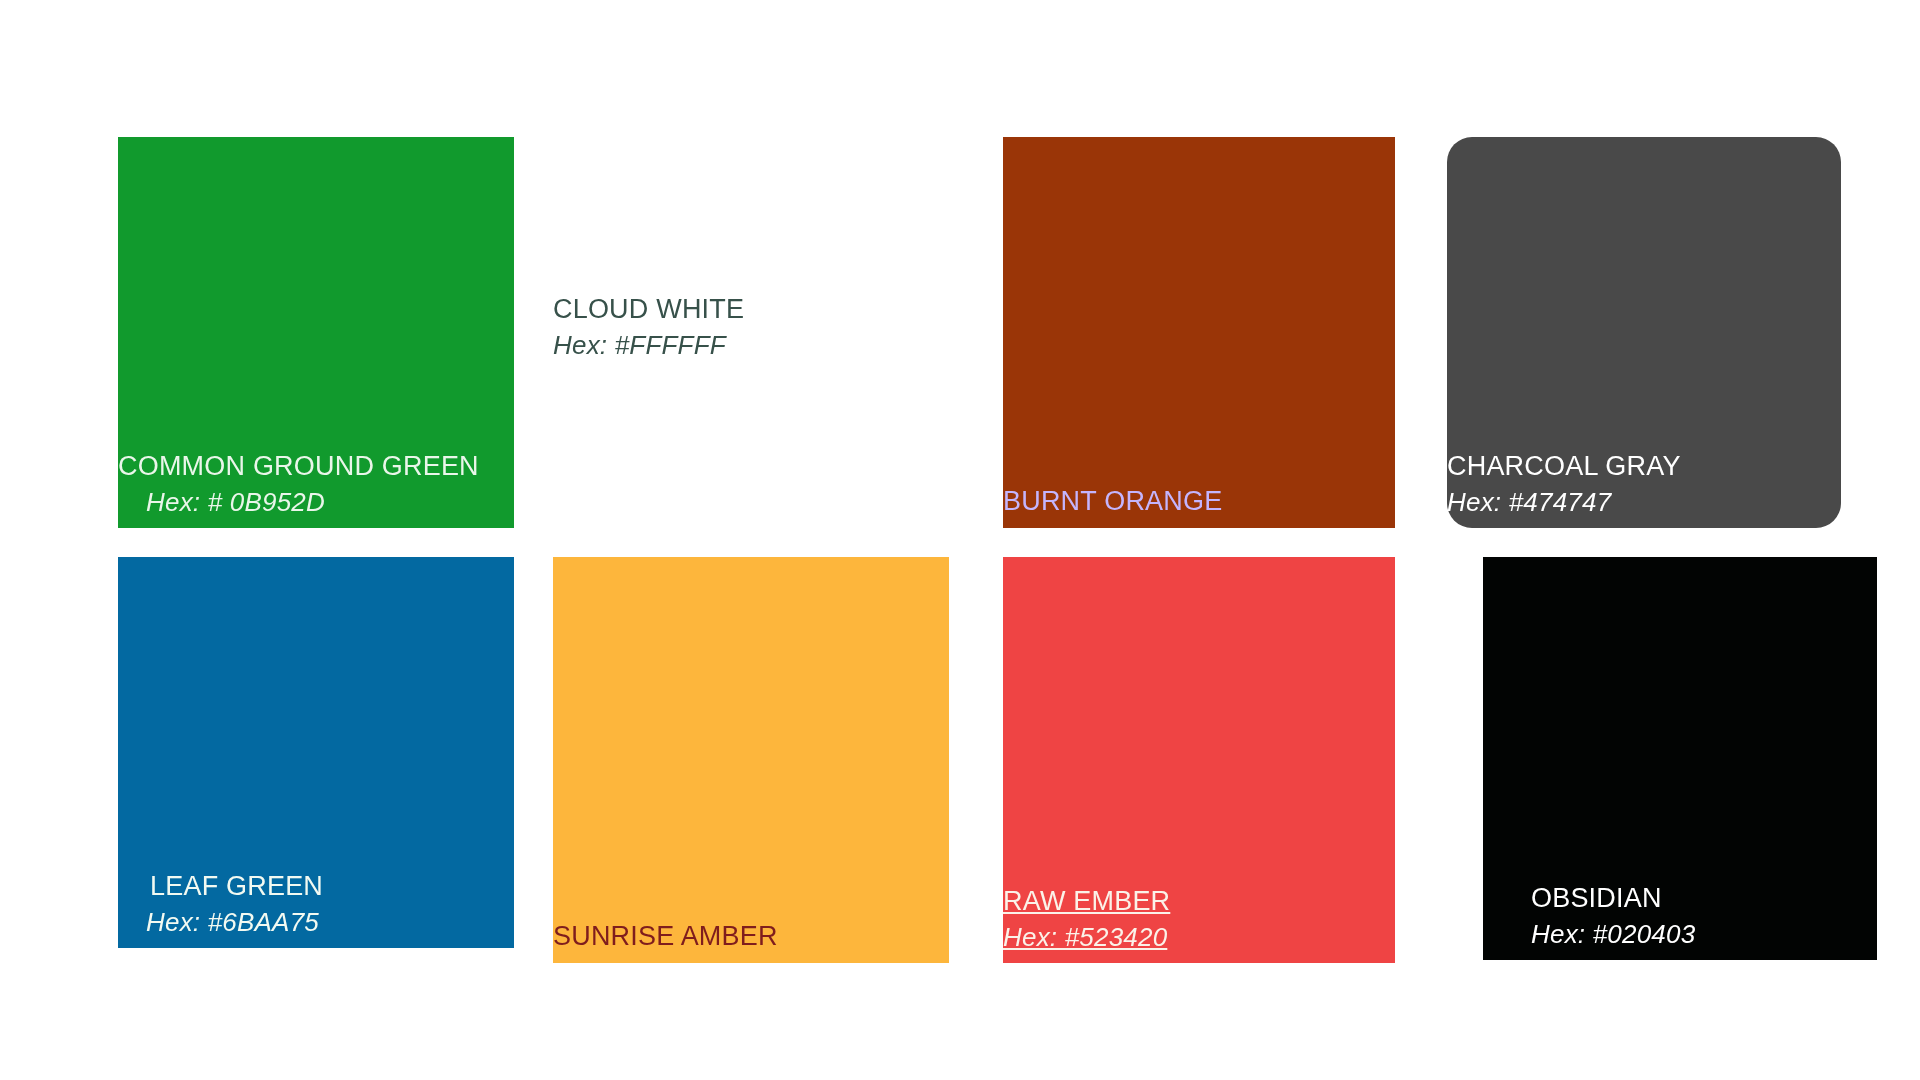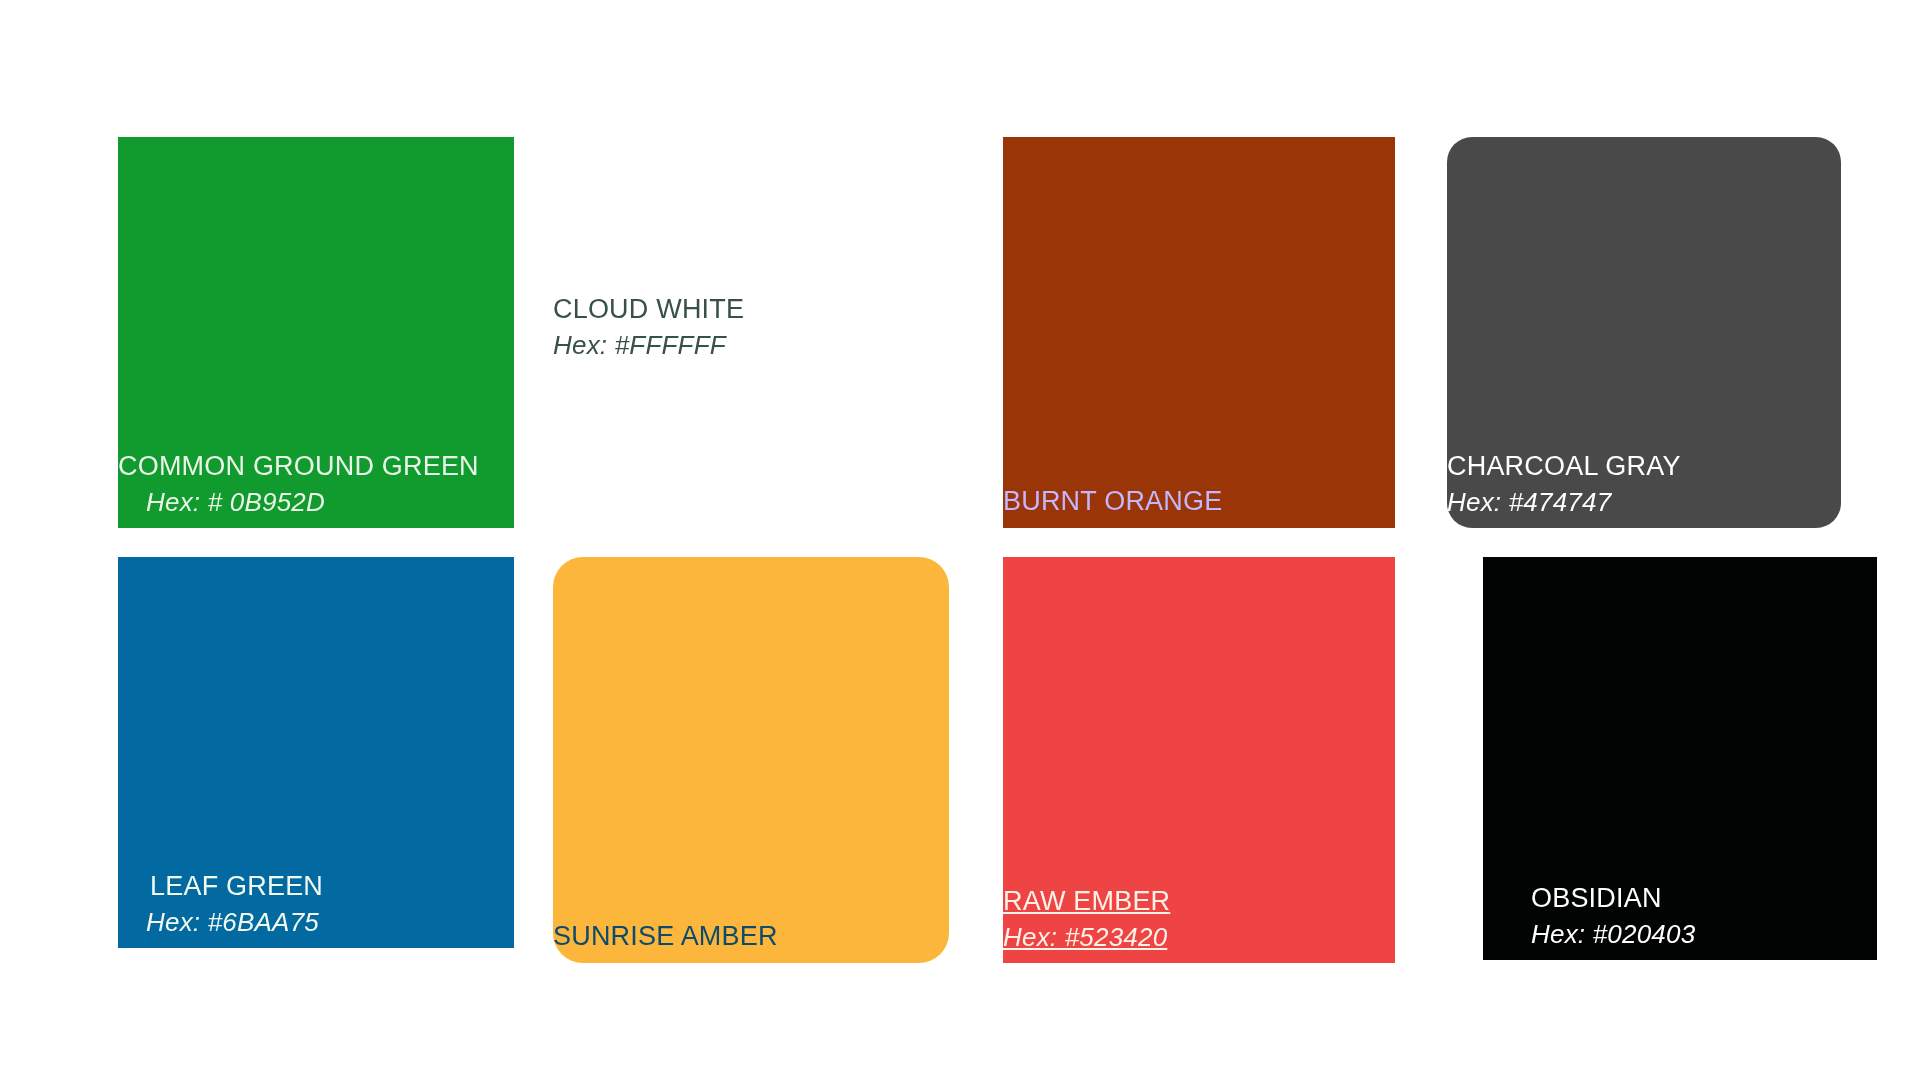"SUNRISE AMBER" div.swatch { border-radius: 30px -> none; color: #0c4a6e -> #7f1d1d }
